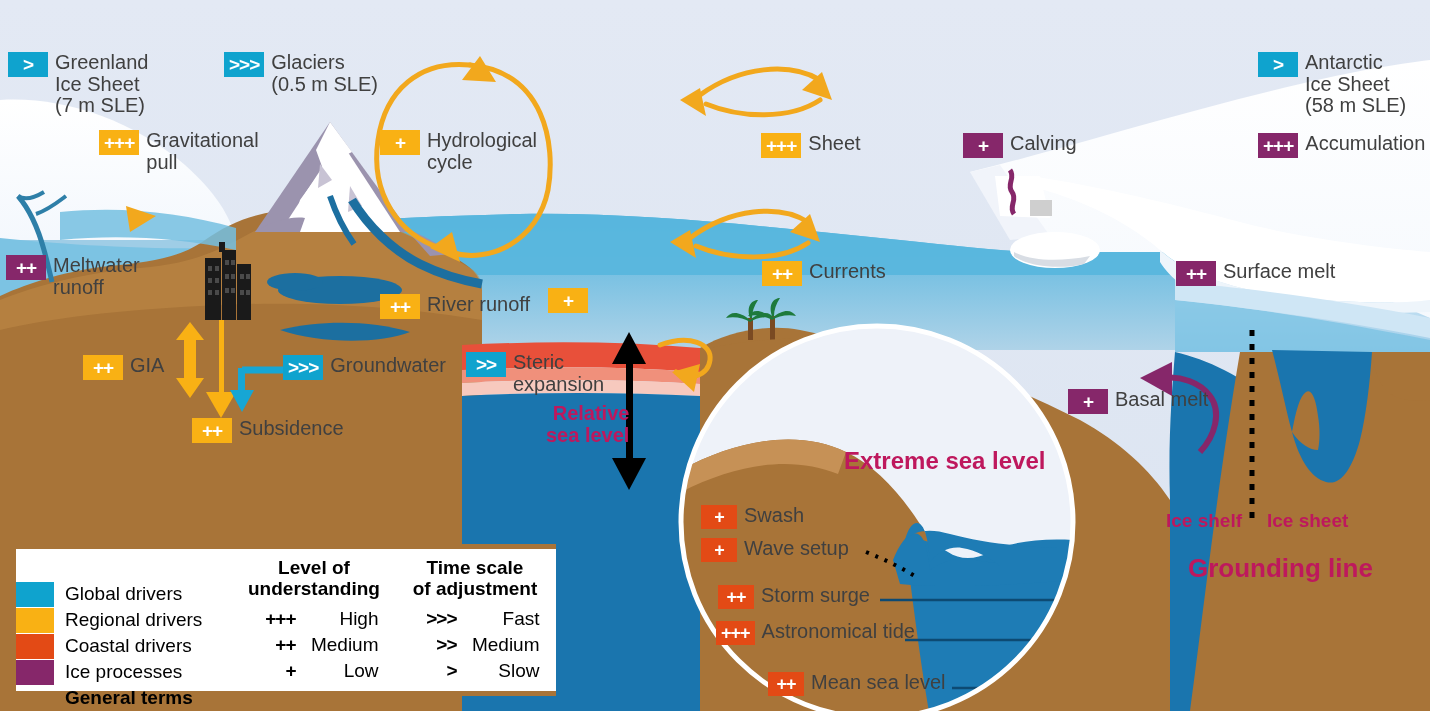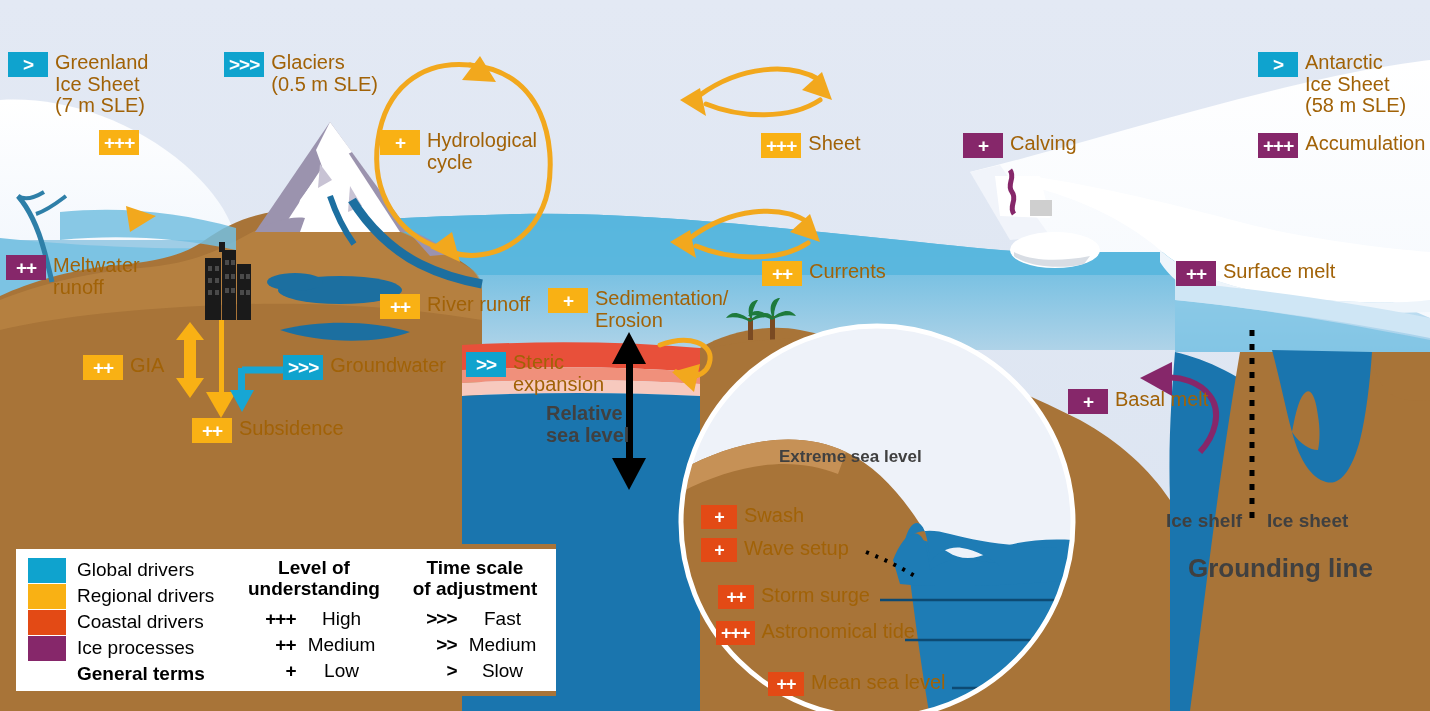"Greenland" .txt { color: #a16207 -> #404040 }
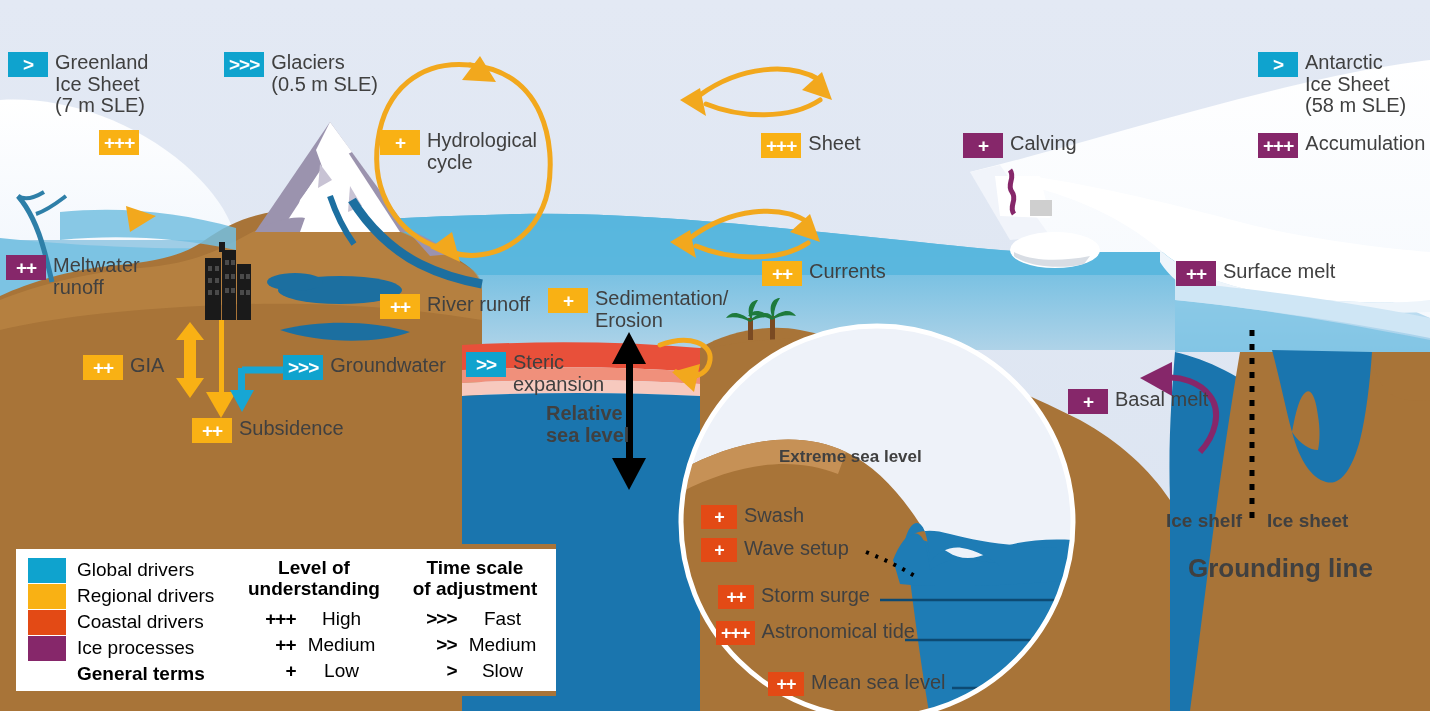"Gravitational" span.txt { html: none -> <span>Gravitational pull</span> }
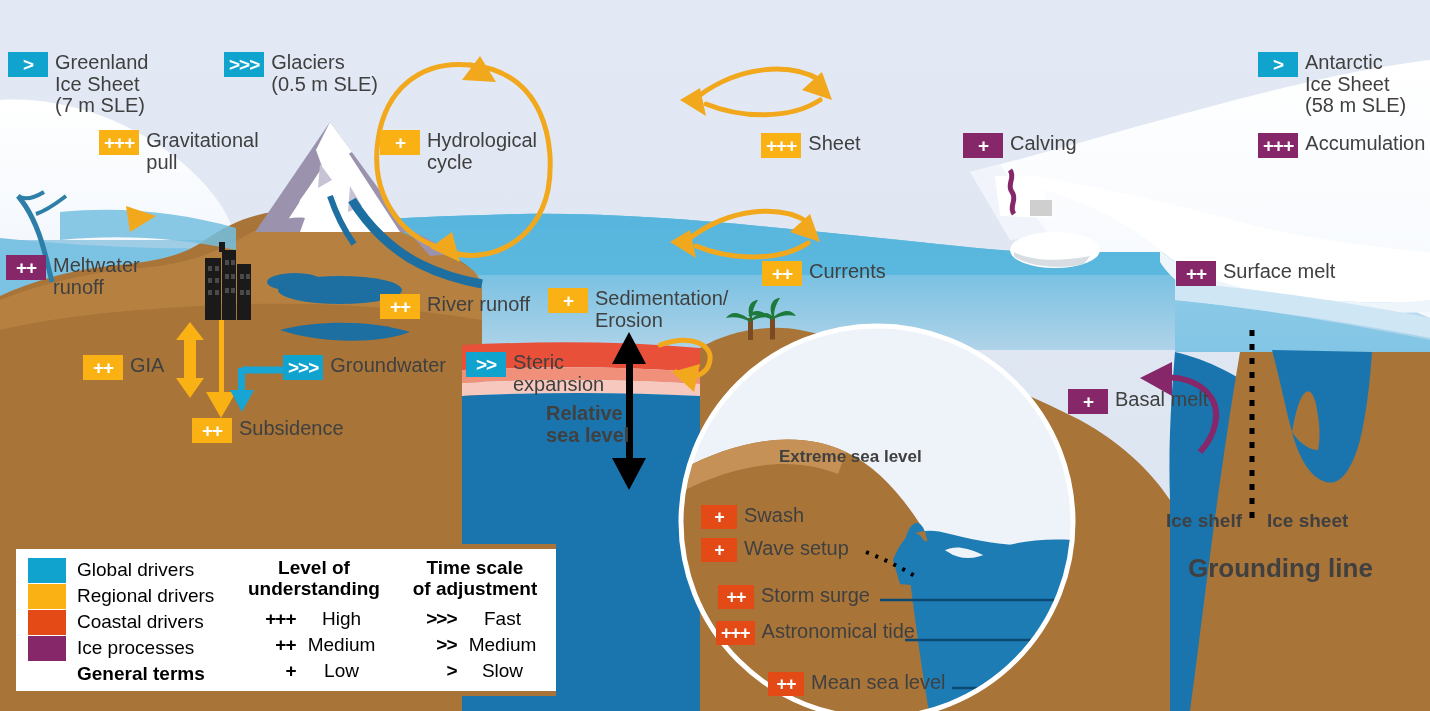"Sedimentation/" span.txt { html: <span>Sedimentation/ Erosion</span> -> none }
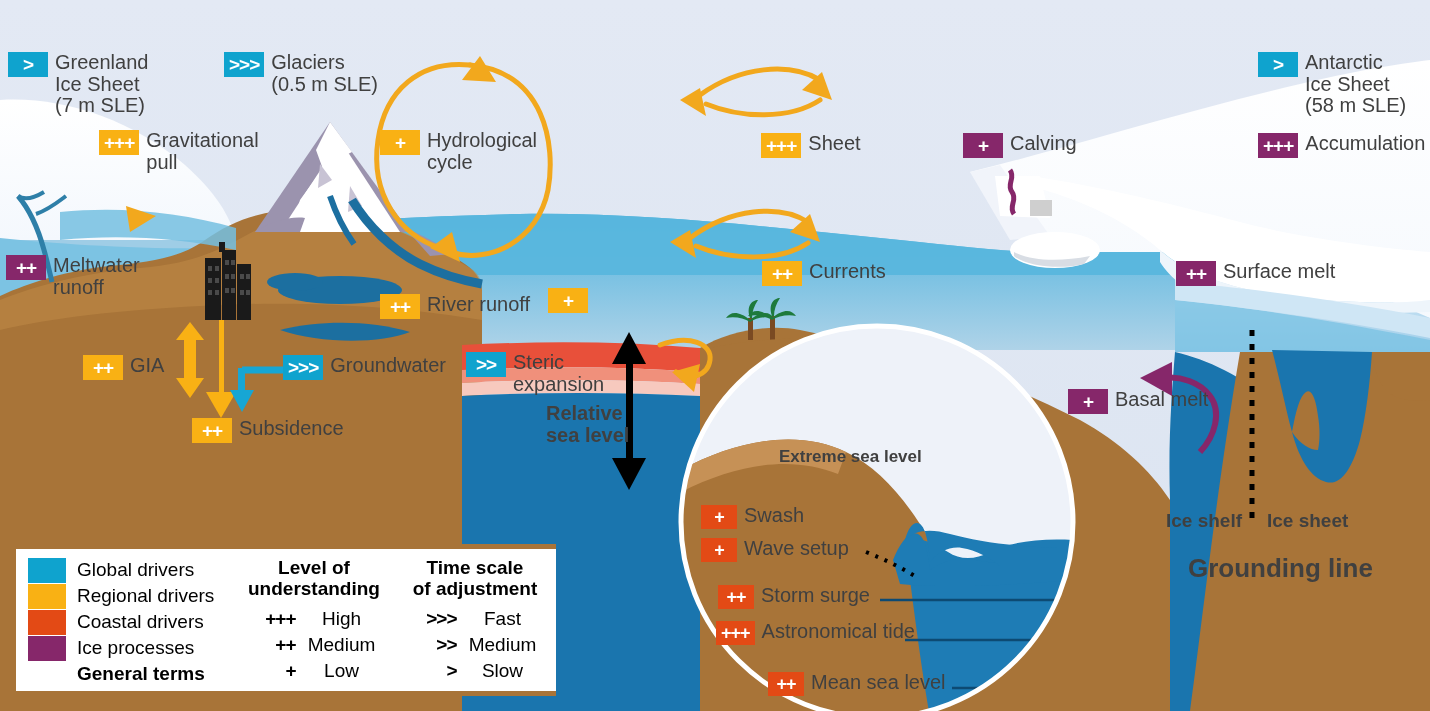"Relative" .plain { color: #404040 -> #be185d; text-align: none -> right }
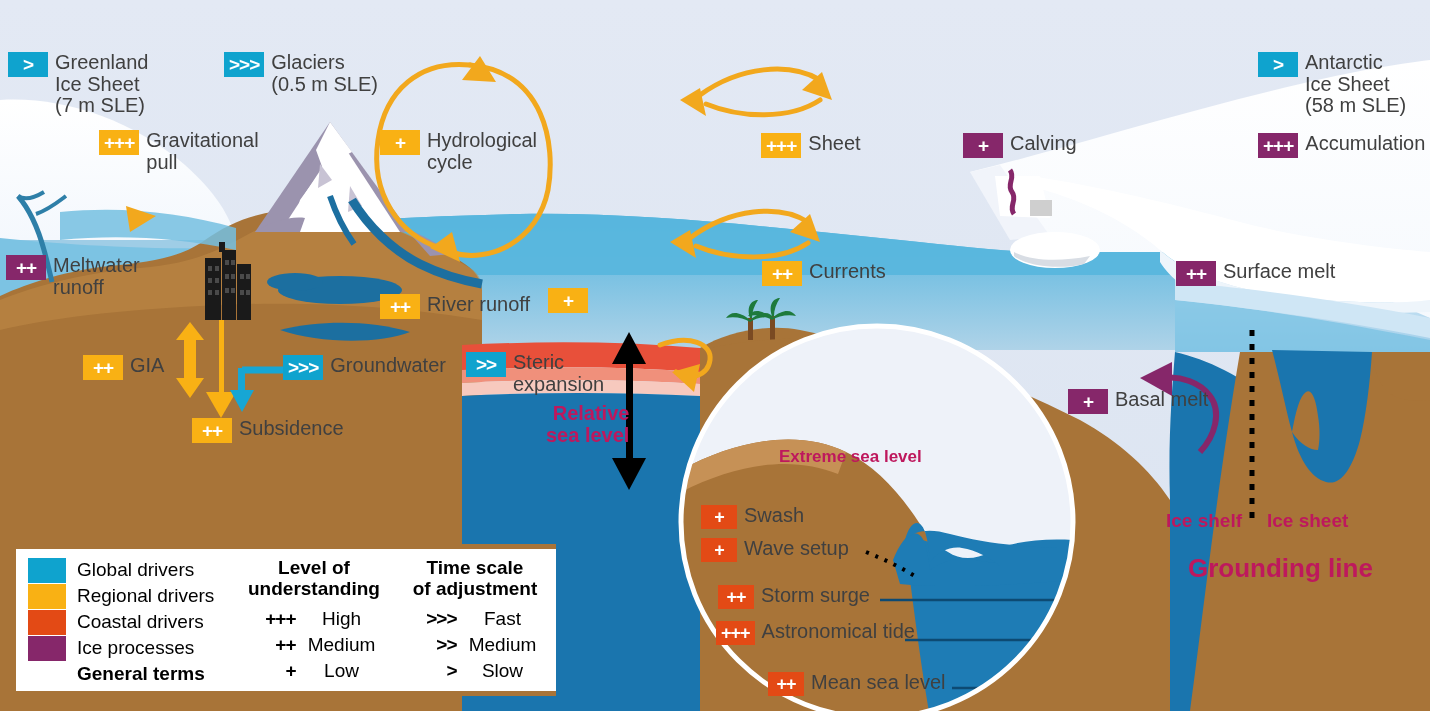"Extreme sea level" div.plain { font-size: 17px -> 24px; left: 779px -> 844px }
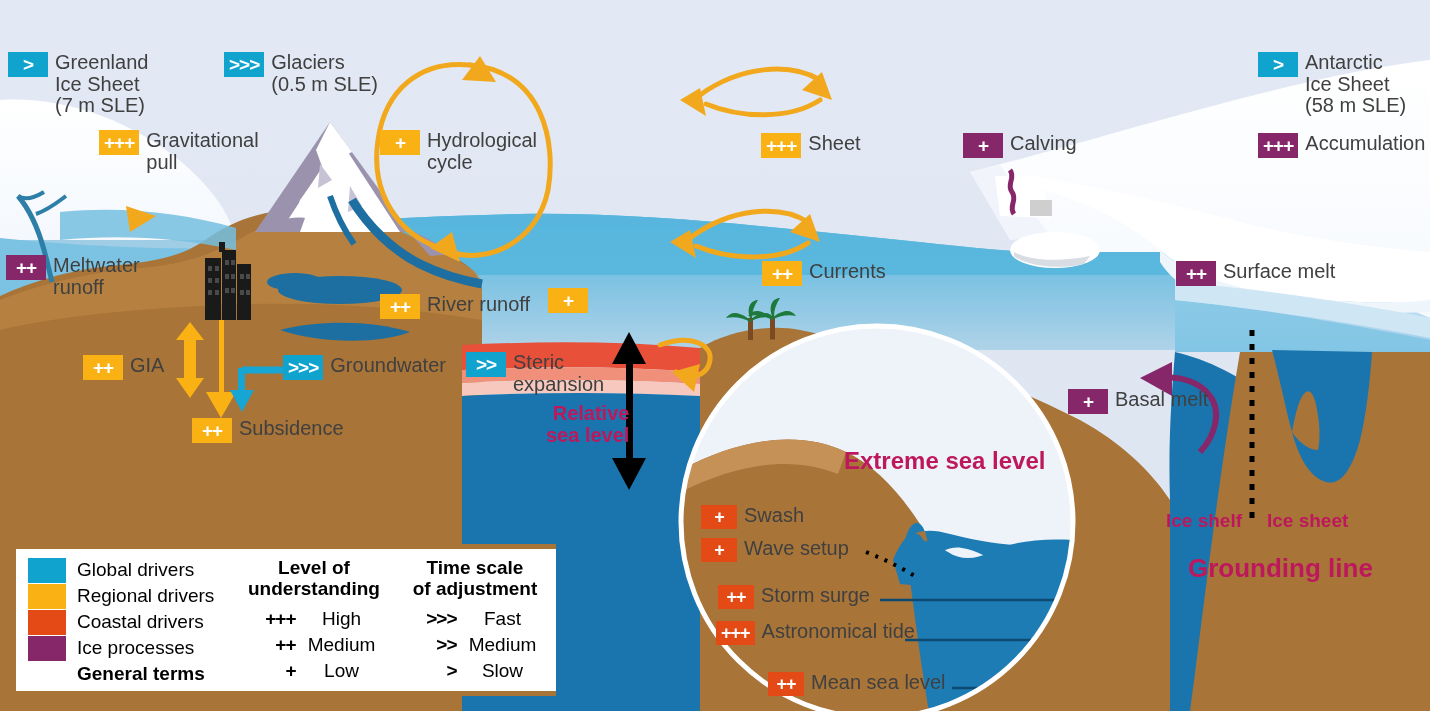"Global drivers" #legend .col1 { margin-top: none -> 24px; padding-left: 12px -> 0 }
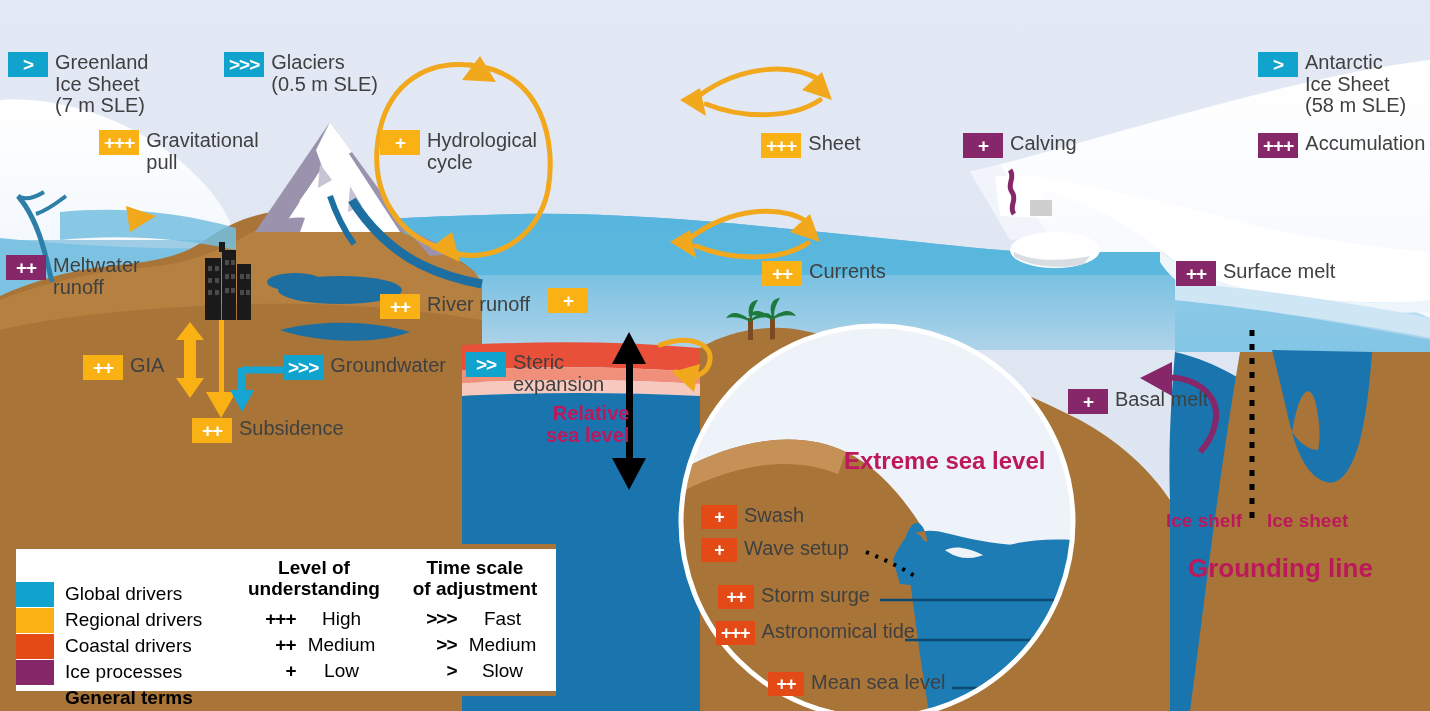"High" .kvrow .v { text-align: center -> right }
